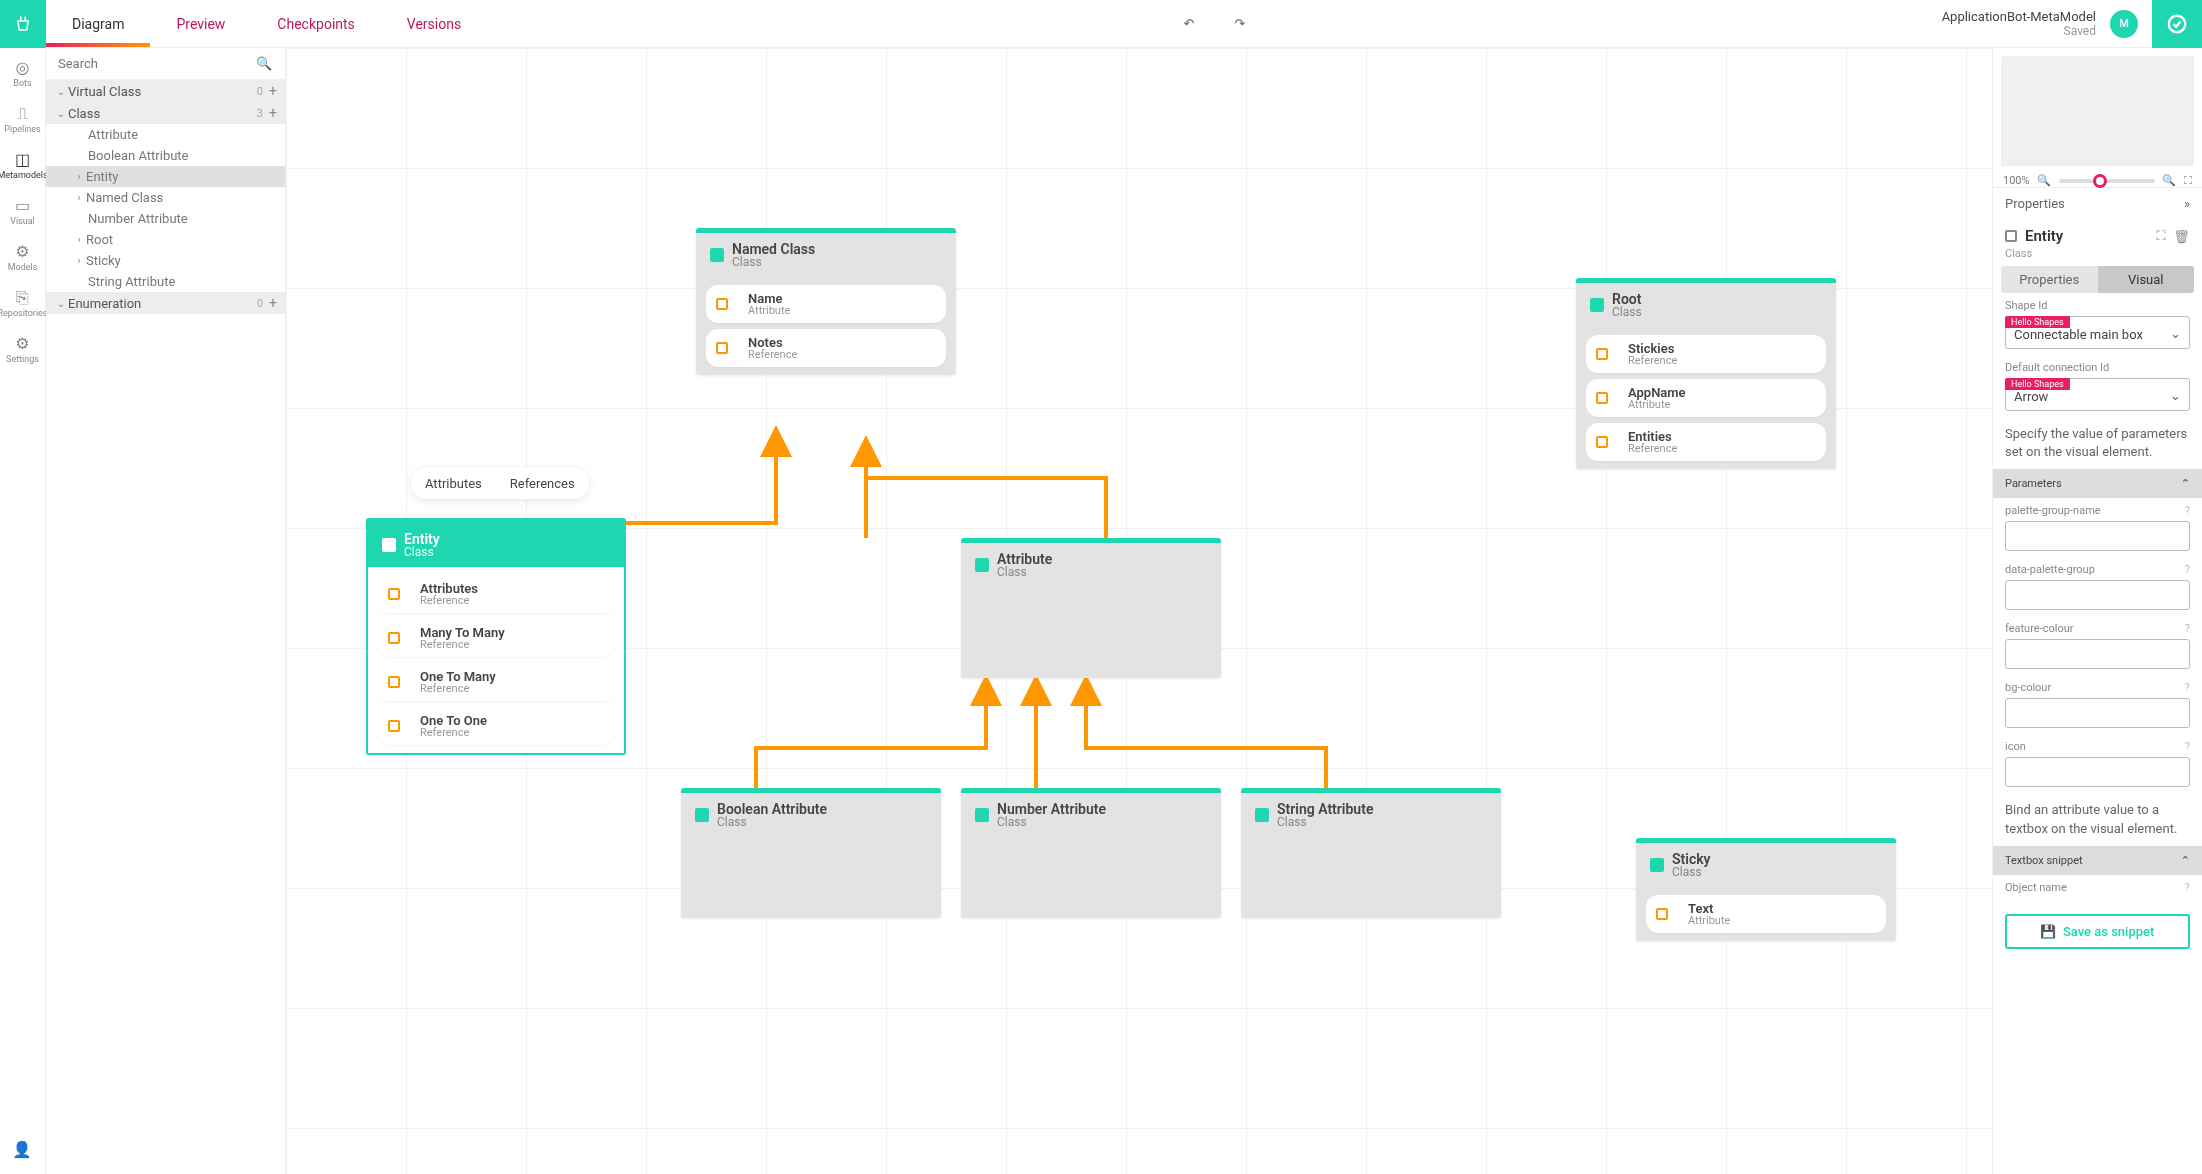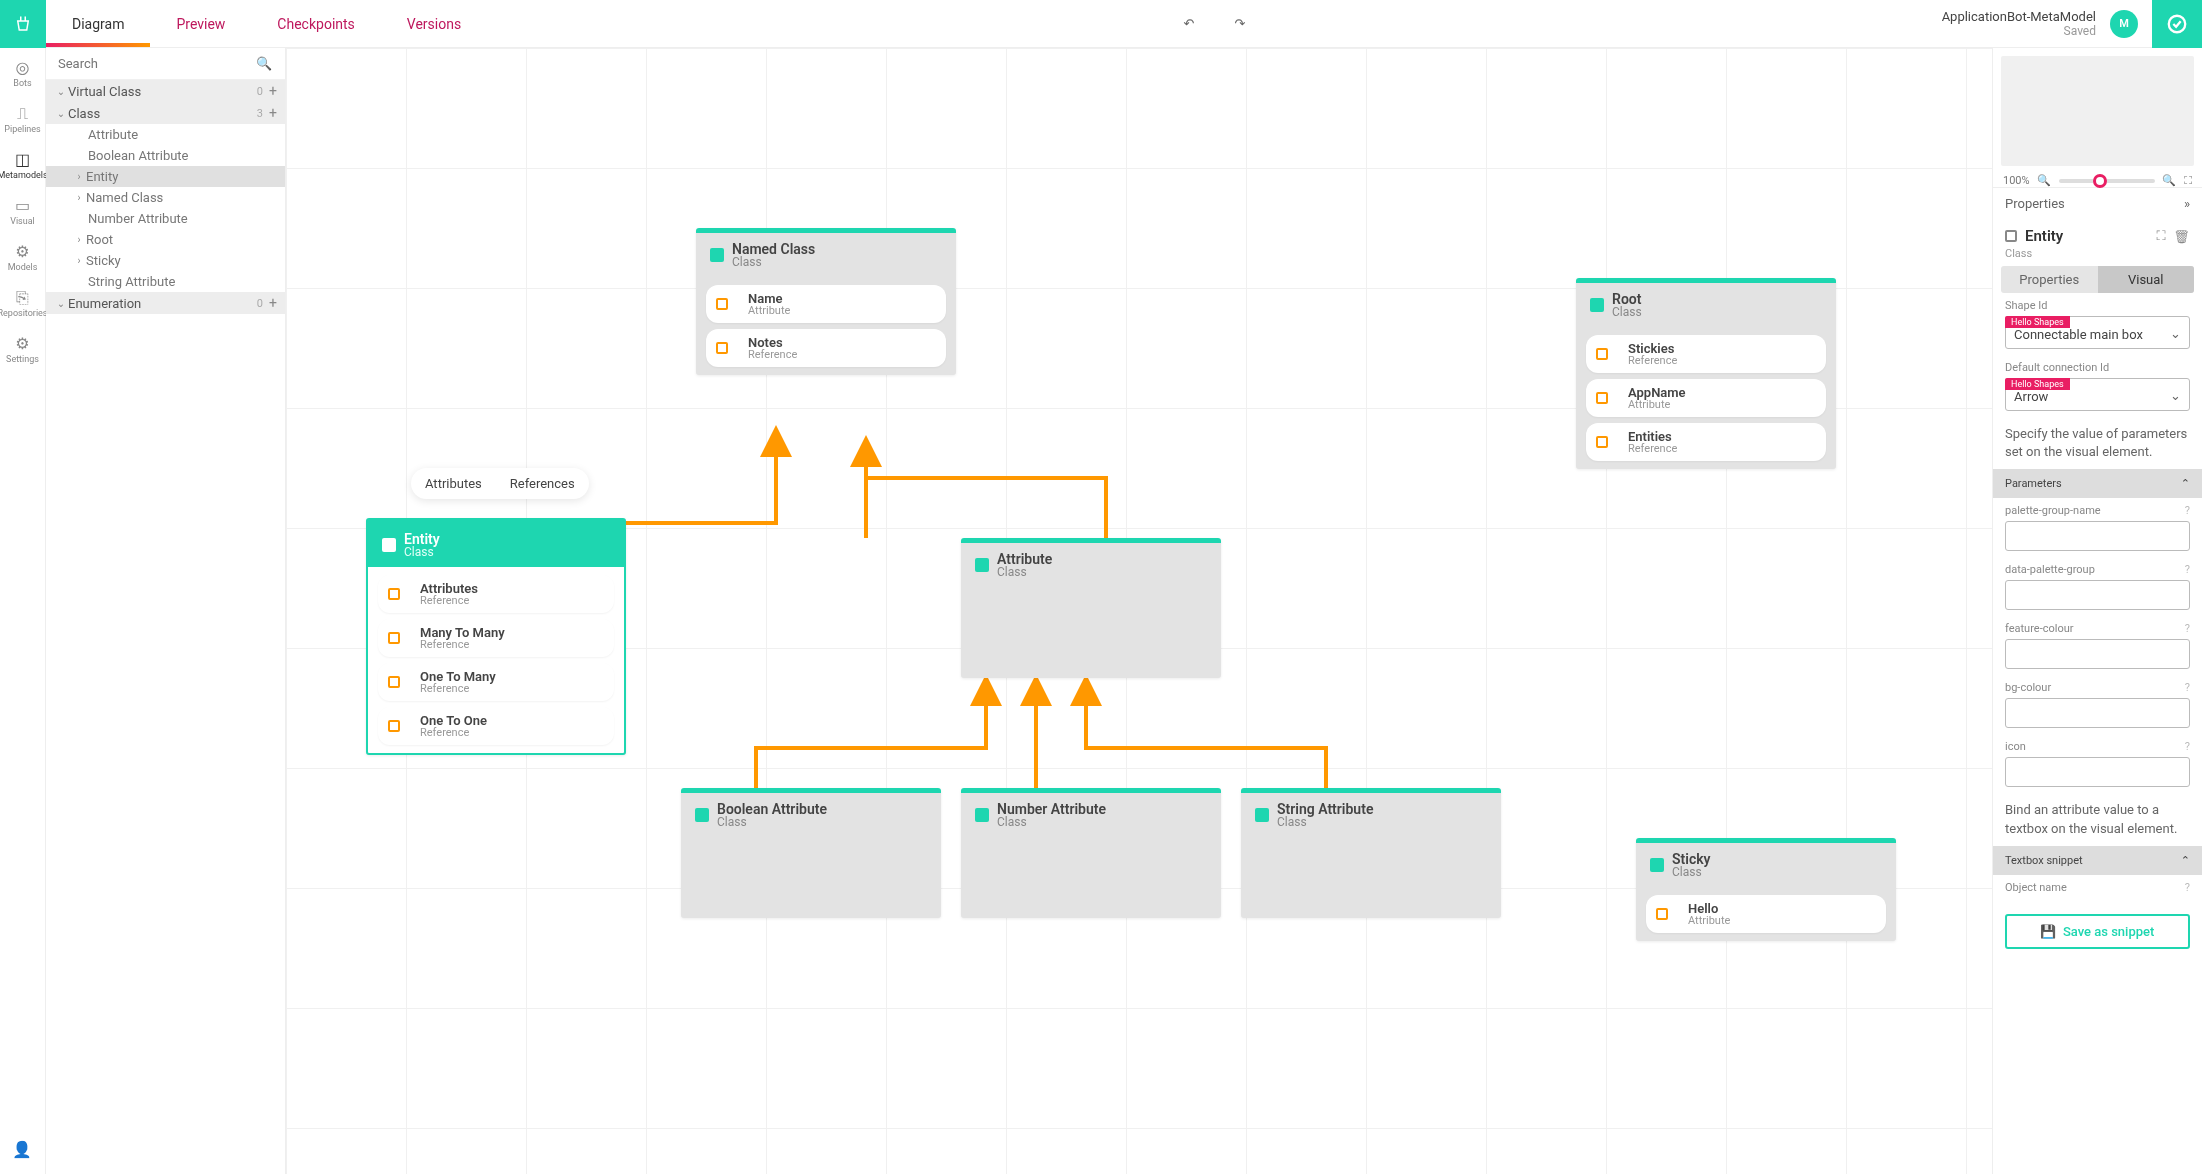"Hello" div.attr-name { text: Hello -> Text }
